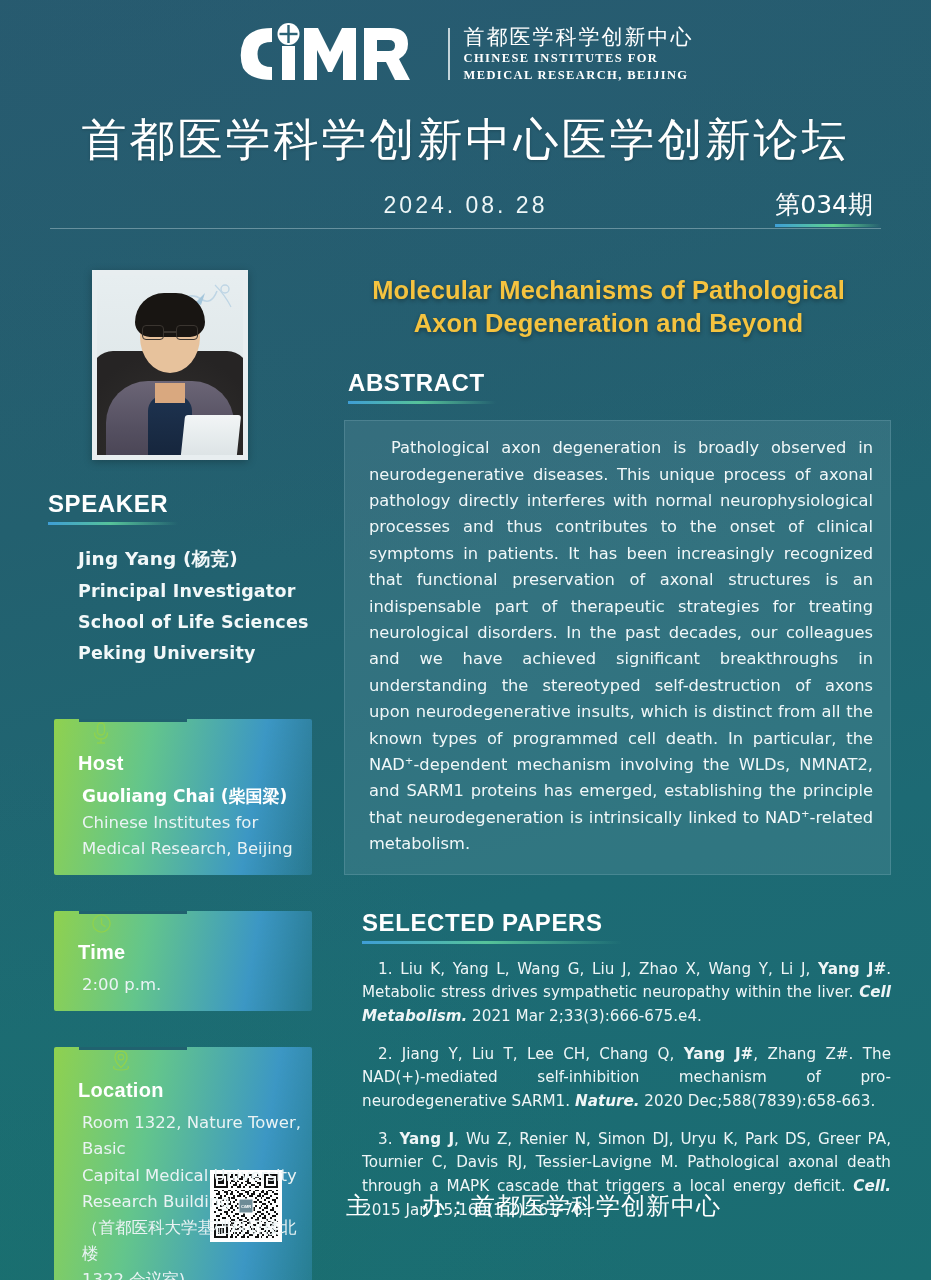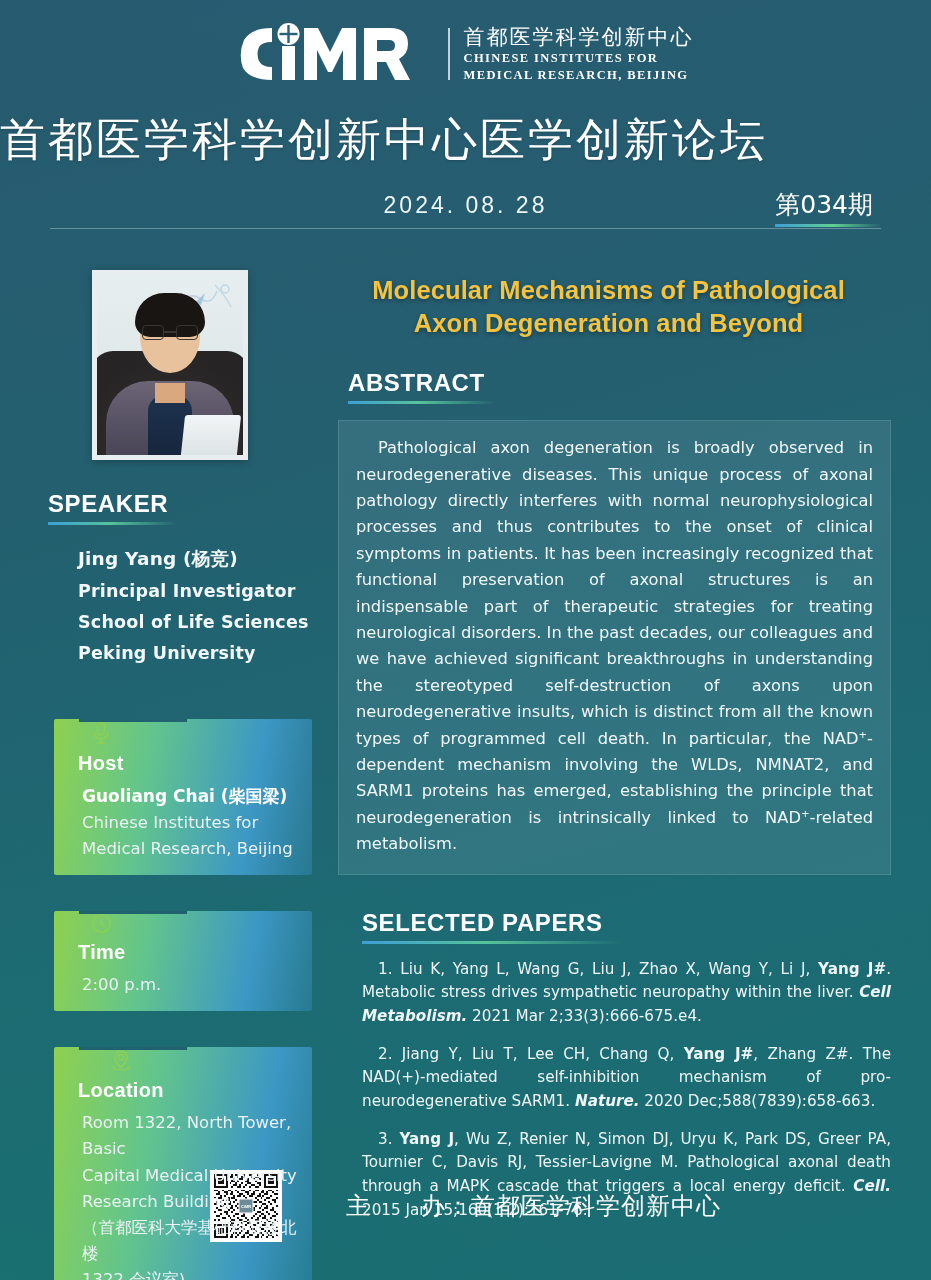"首都医学科学创新中心医学创新论坛" .forum-title { text-align: left -> center }
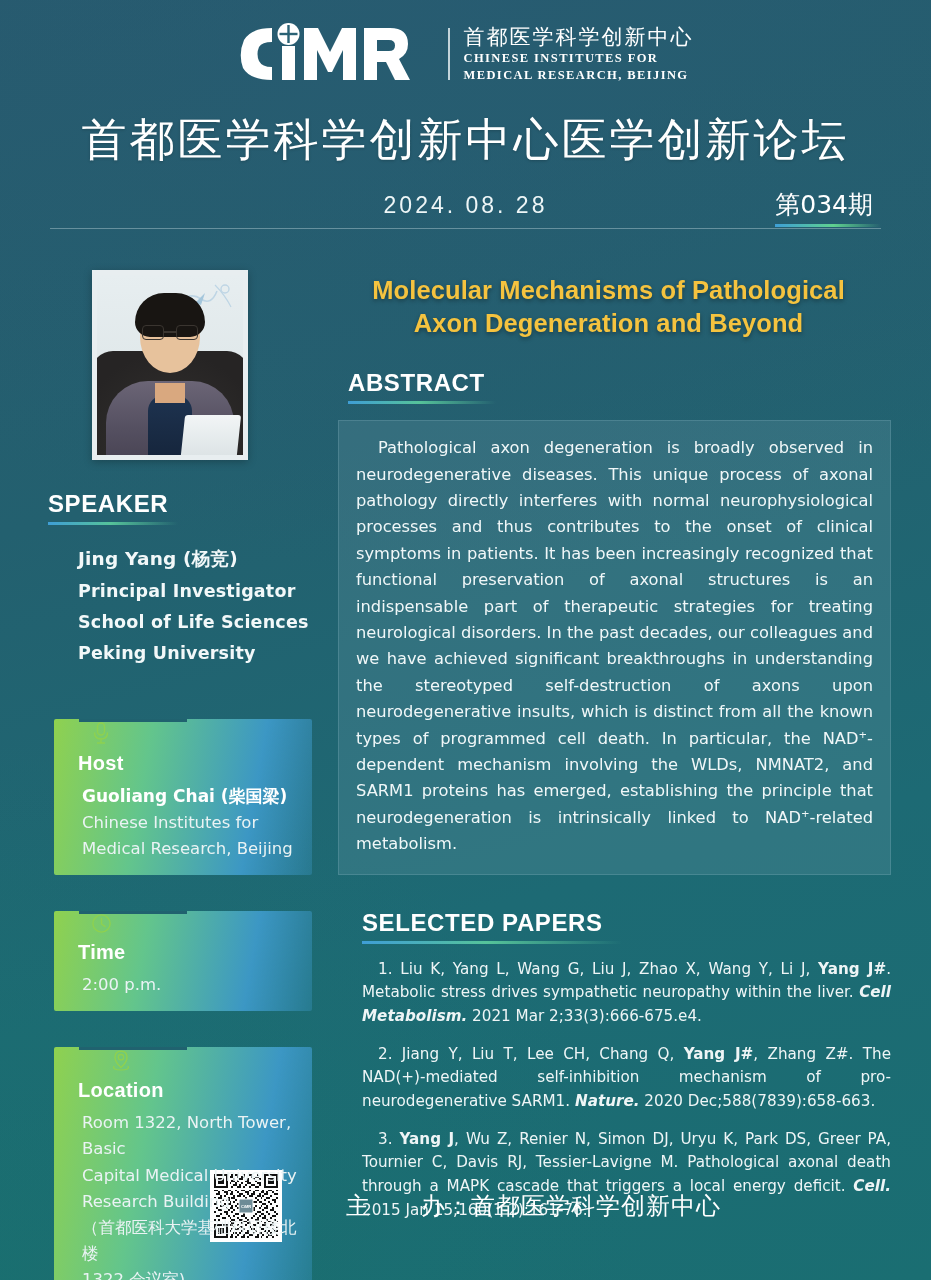"Pathological axon degeneration is" .abstract-box { margin: 16px 0 0 0 -> 16px 0 0 6px; padding: 14px 17px 16px 17px -> 14px 17px 16px 24px }
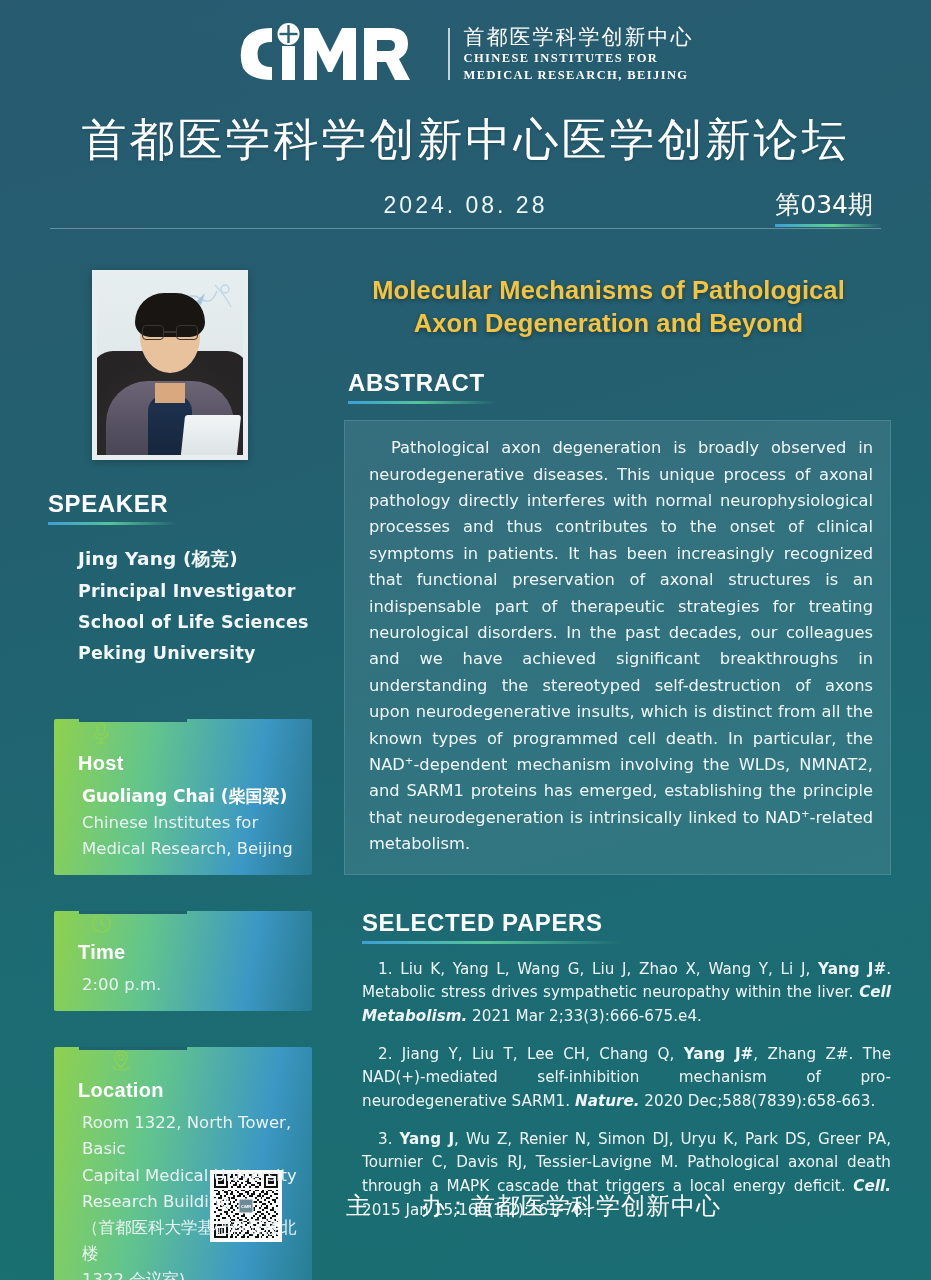"Room 1322, North Tower, Basic" div { text: North -> Nature }
